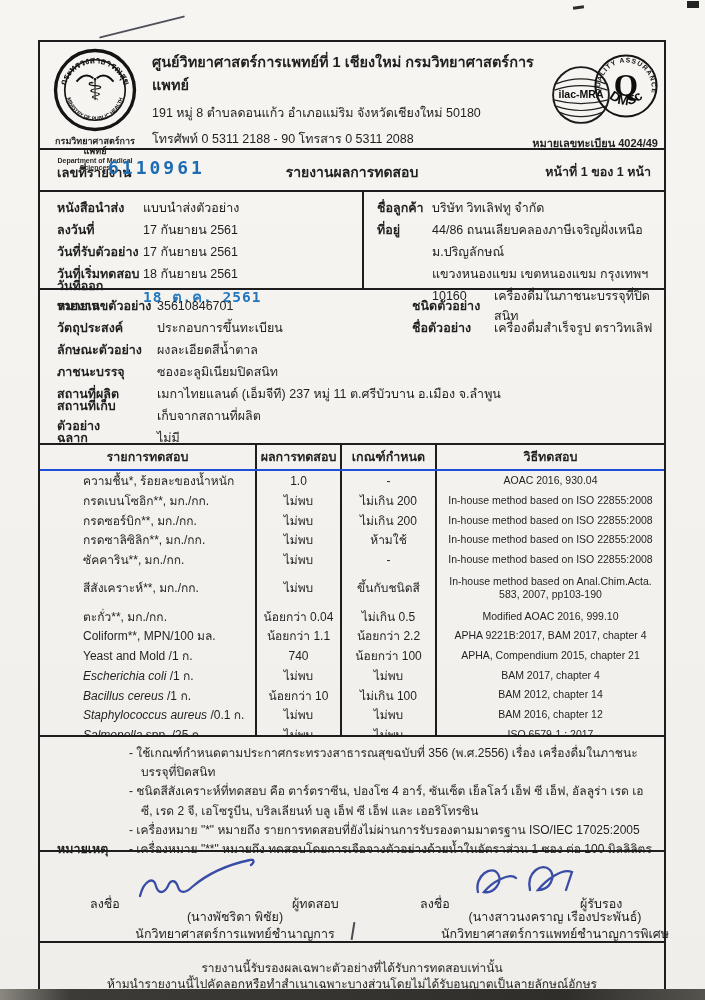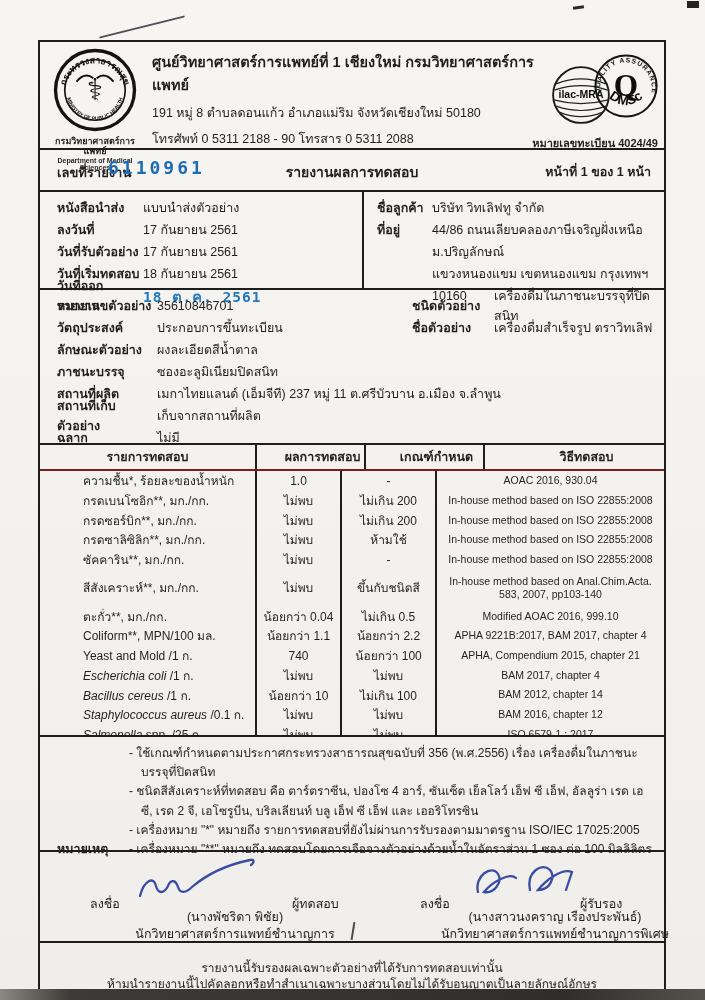"รายการทดสอบ" .thead { border-bottom: 2px solid #7f1d1d -> 2px solid #1d4ed8; gap: 24px -> none }
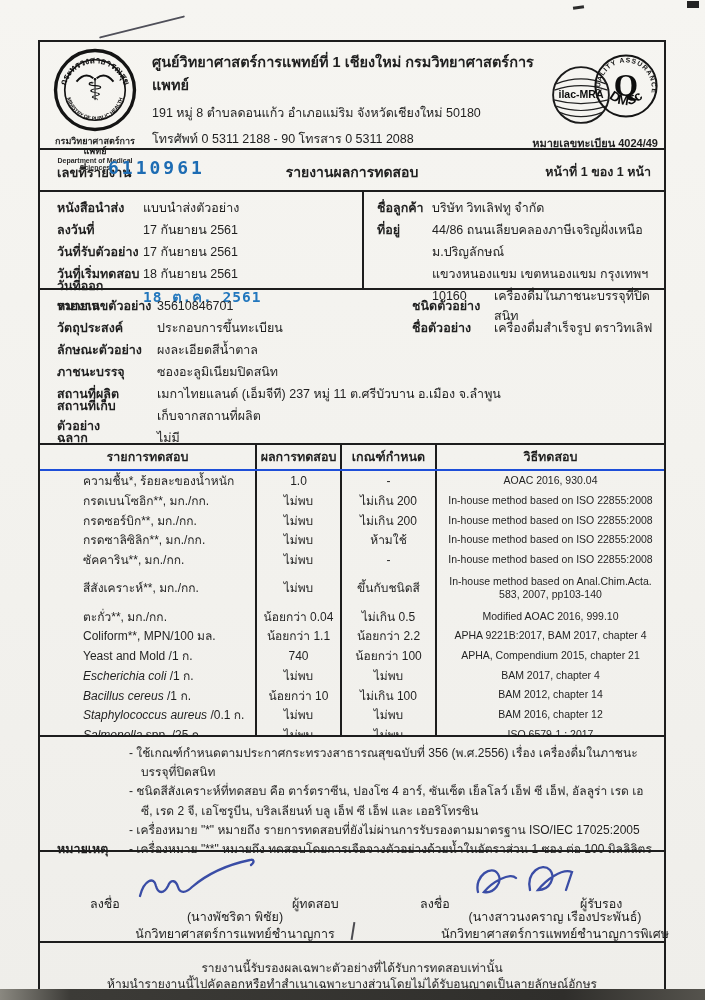"In-house method based on Anal.Chim.Acta." div.tc { text: pp103-140 -> pp103-190 }
